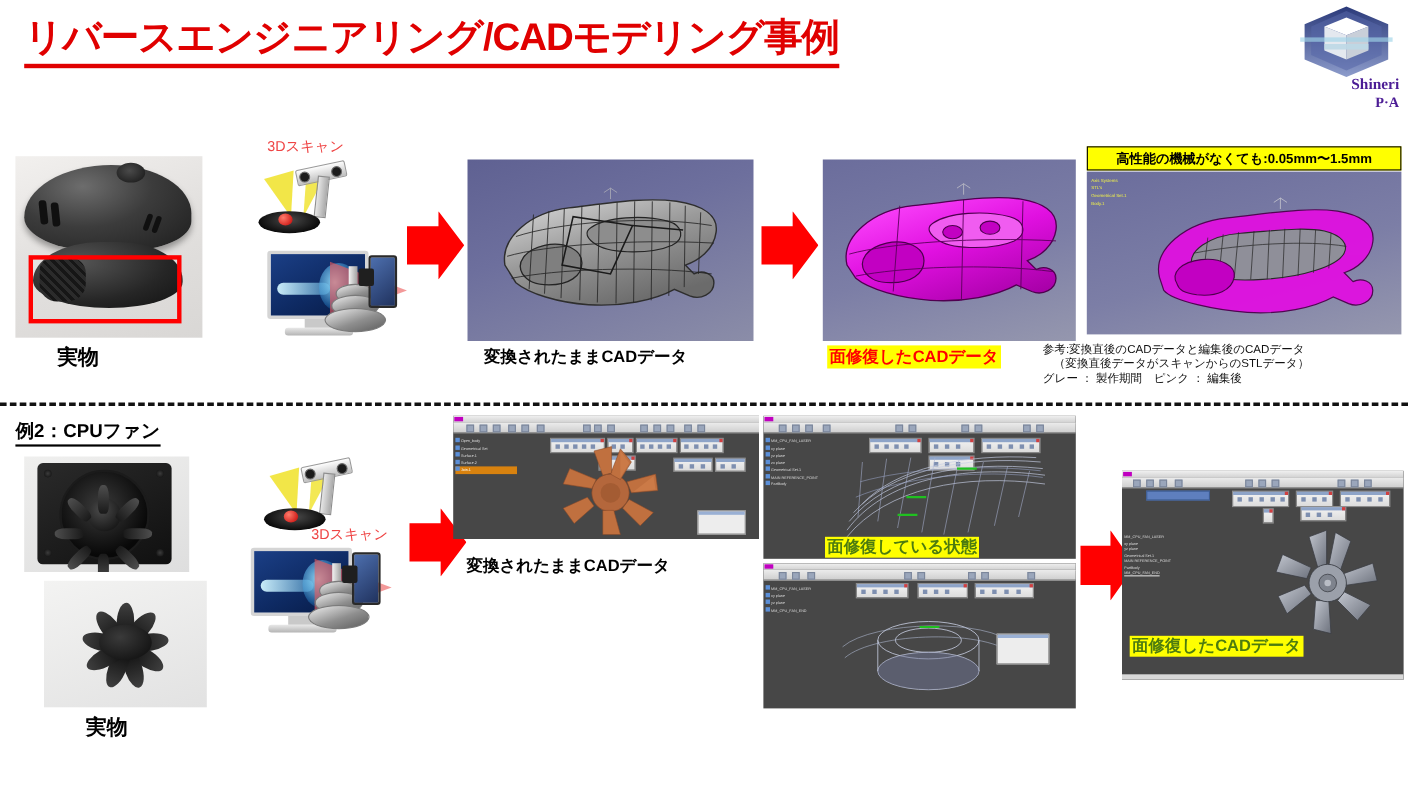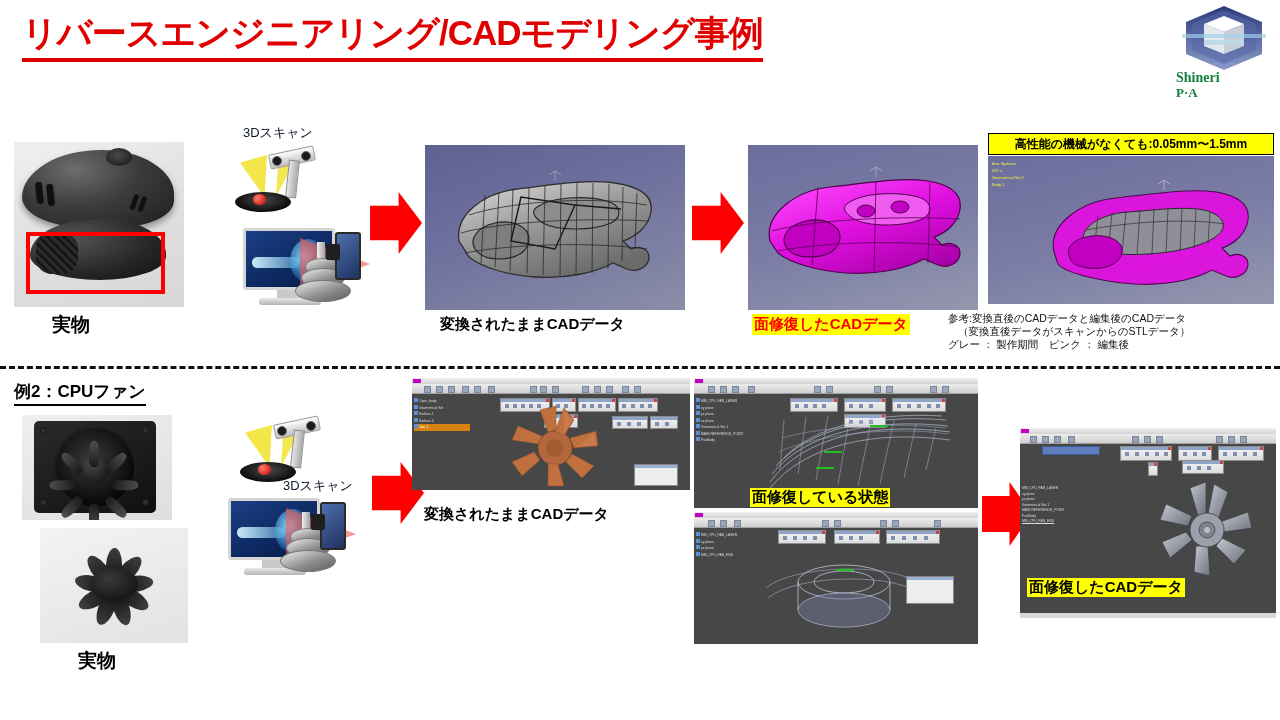"Shineri" #logo .lg-txt { color: #15803d -> #4c1d95; text-align: left -> right }
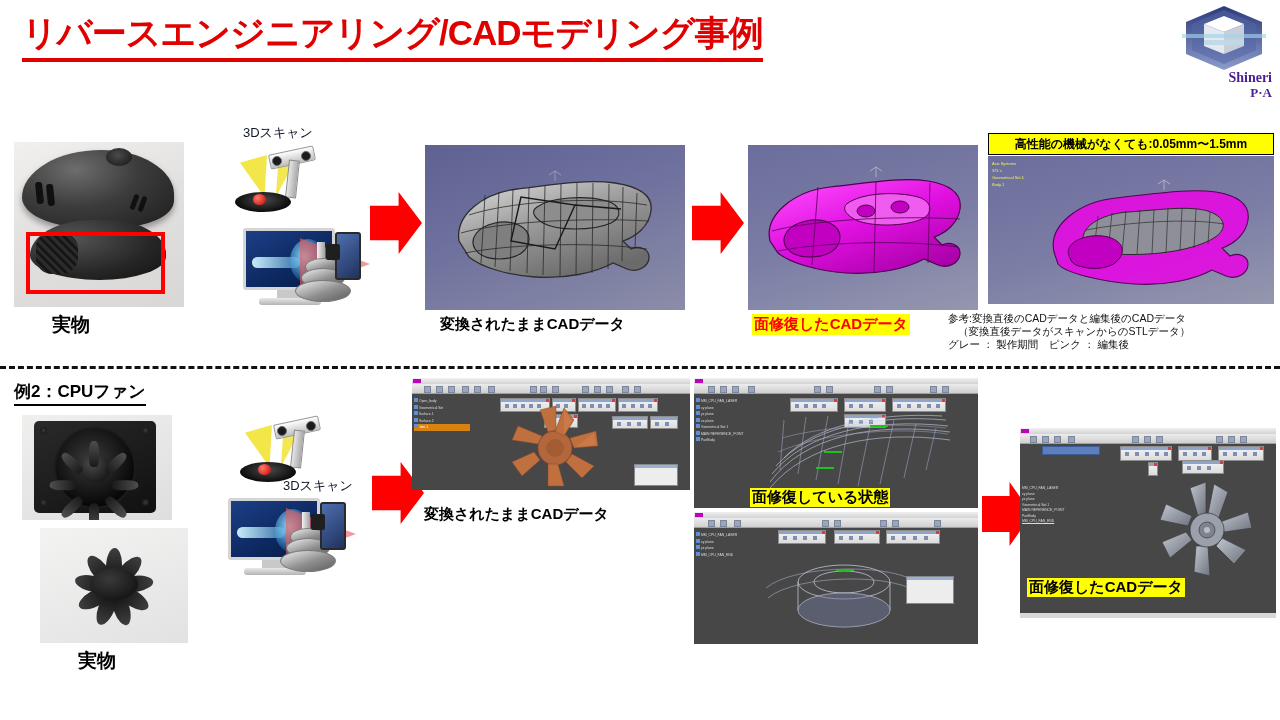"3Dスキャン" .scan-label { color: #0f172a -> #ef4444 }
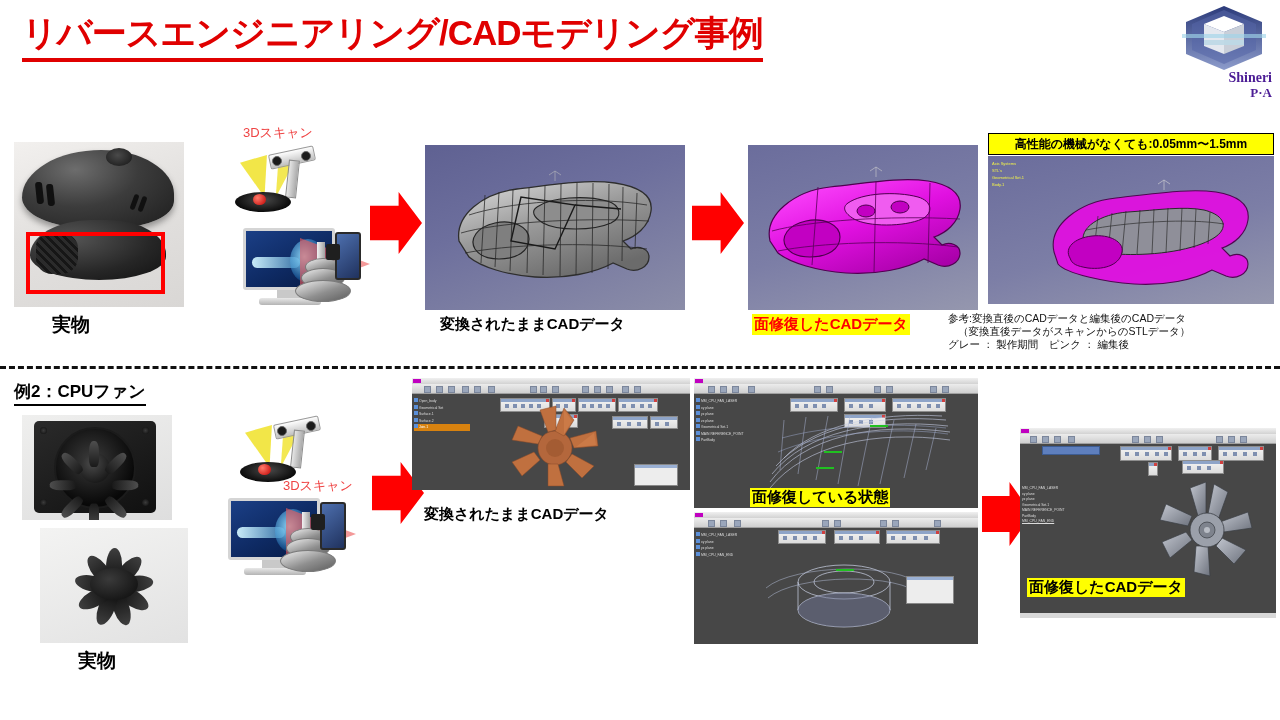"面修復している状態" .lbl-y { color: #000000 -> #4d7c0f }
